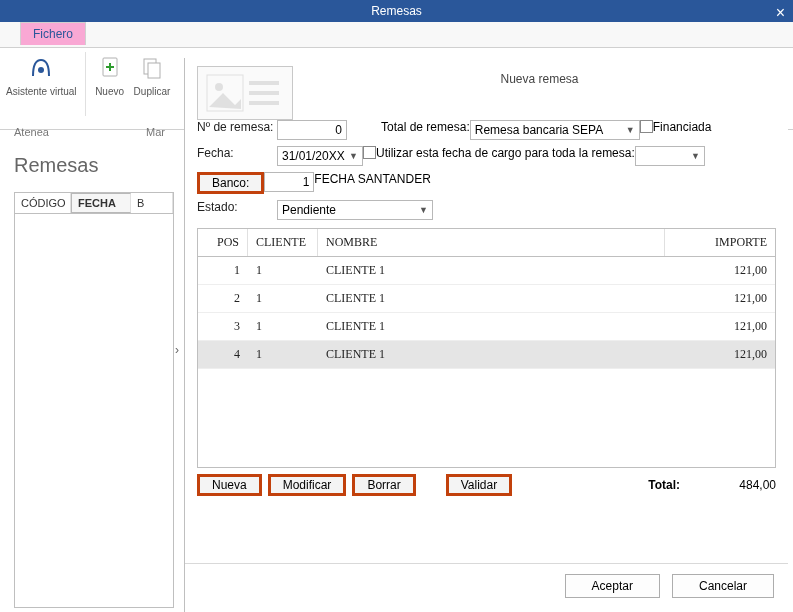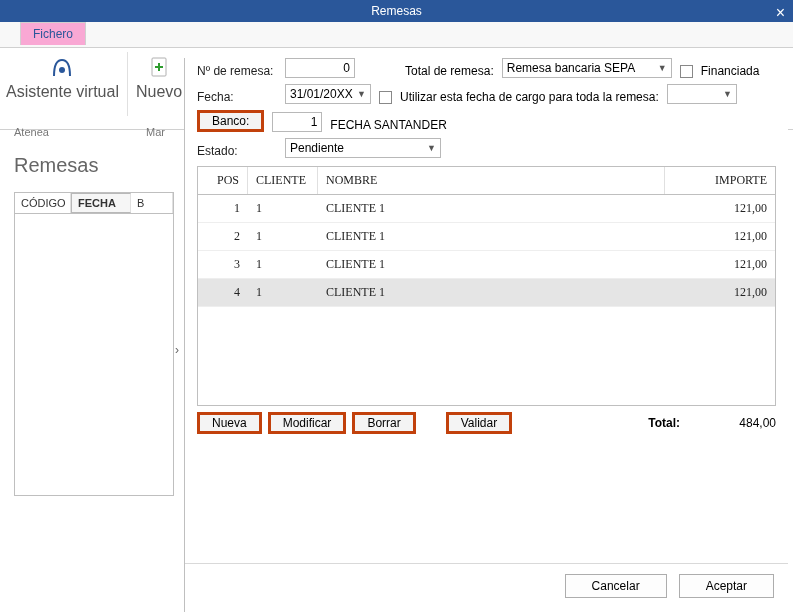"Nueva remesa" div { html: none -> <div> <div> <svg> <rect></rect> <circle></circle> <path></path> <rect></rect> <rect></rect> <rect></rect> </svg> </div> <div>Nueva remesa</div> </div> }
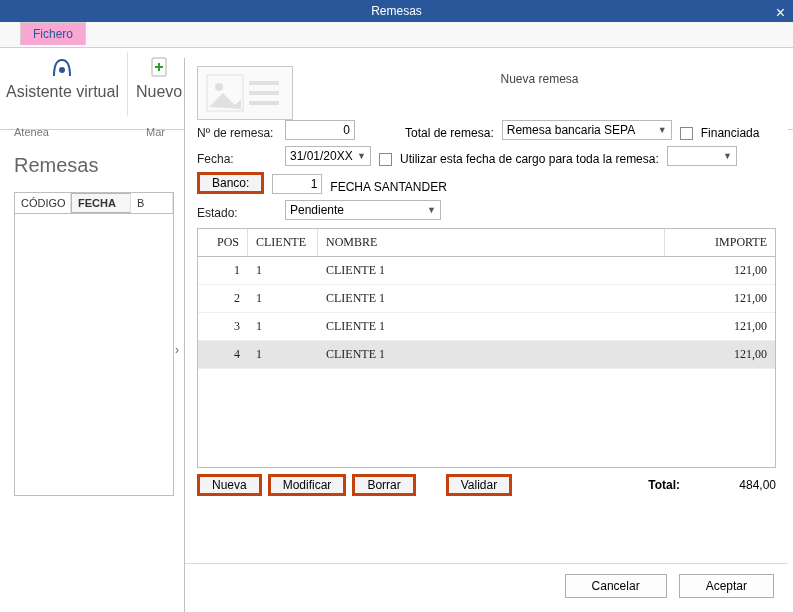"Asistente virtual" .ribbon-group .lbl { font-size: 16px -> 10px }
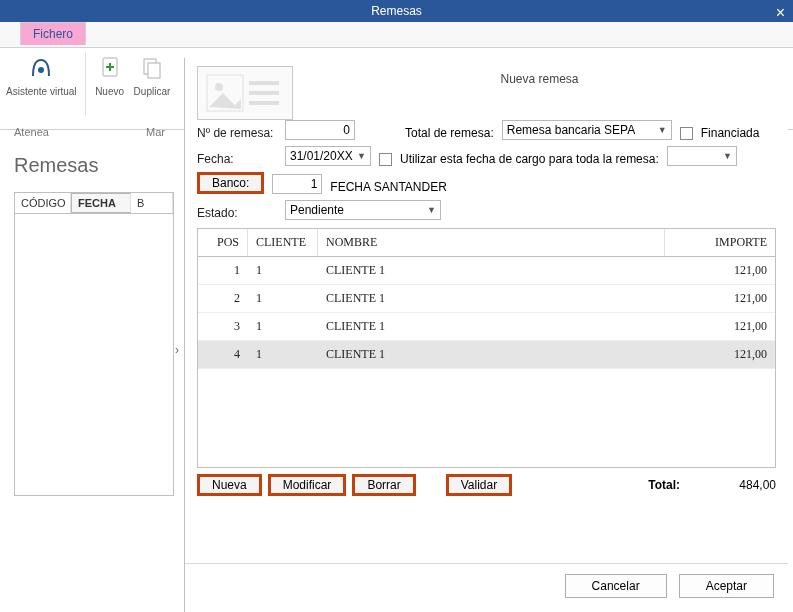"Nº de remesa:" .form-row { align-items: flex-end -> flex-start; gap: 8px -> none }
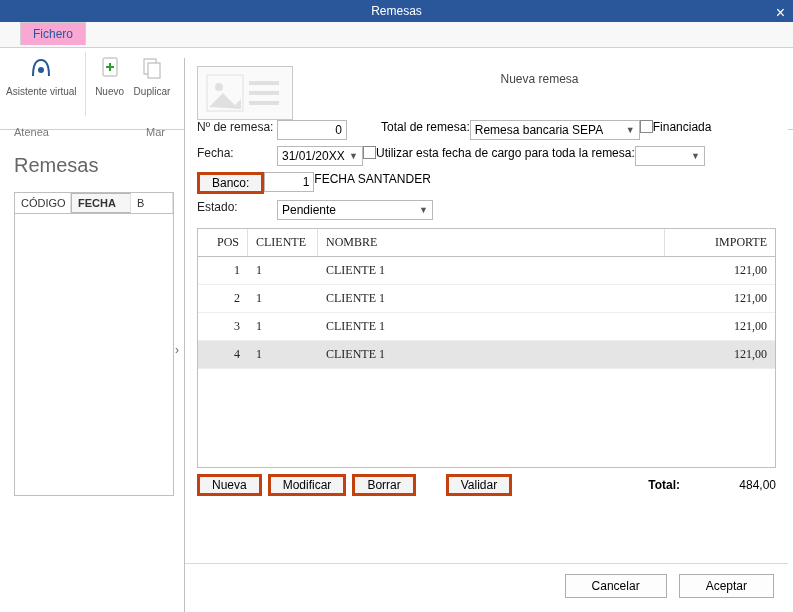"CÓDIGO" .list-panel { height: 304px -> 416px }
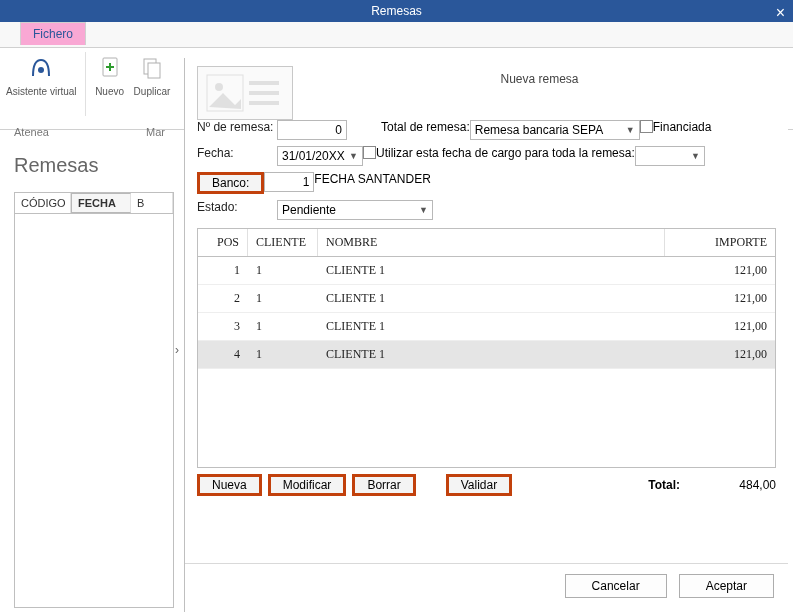"Cancelar" button.dlg-btn { order: before "Aceptar" -> after "Aceptar" }
